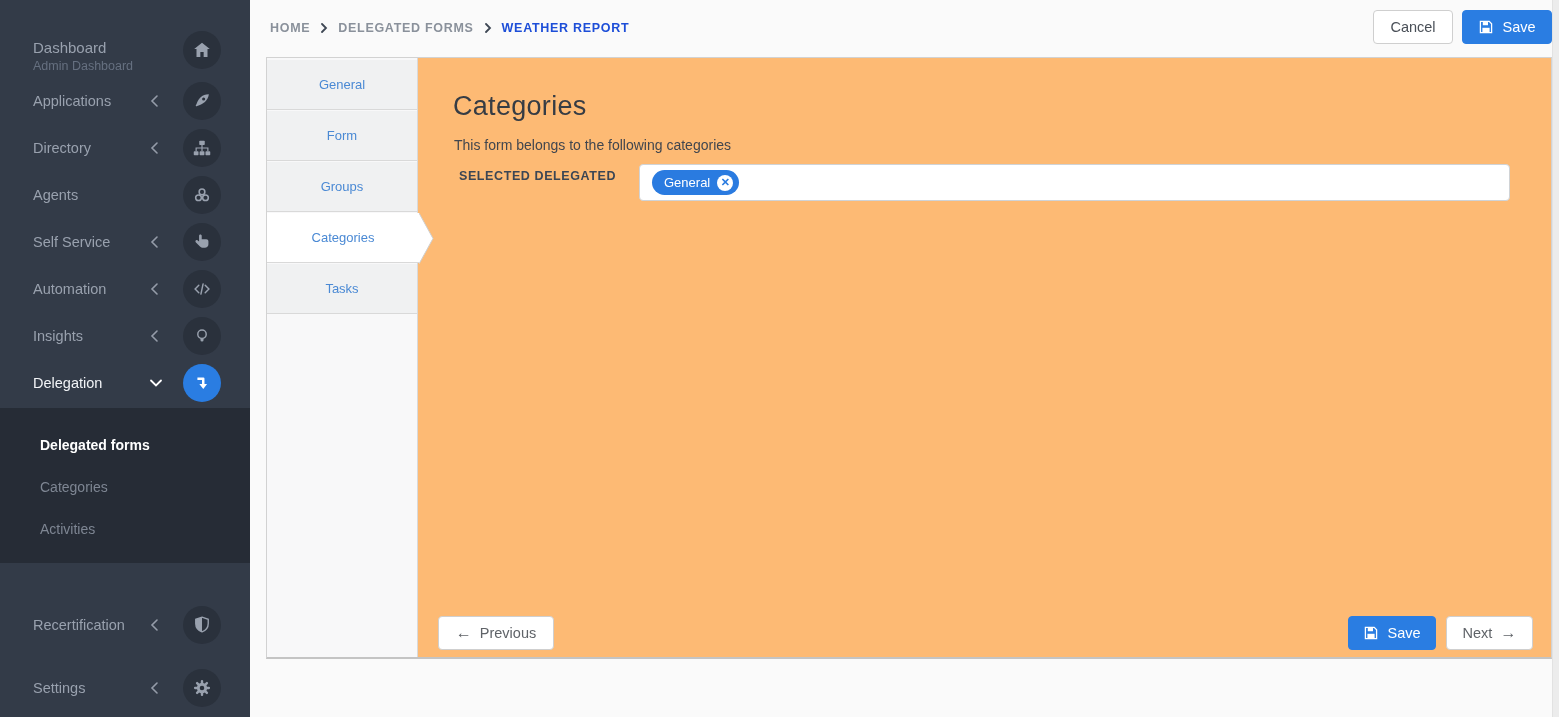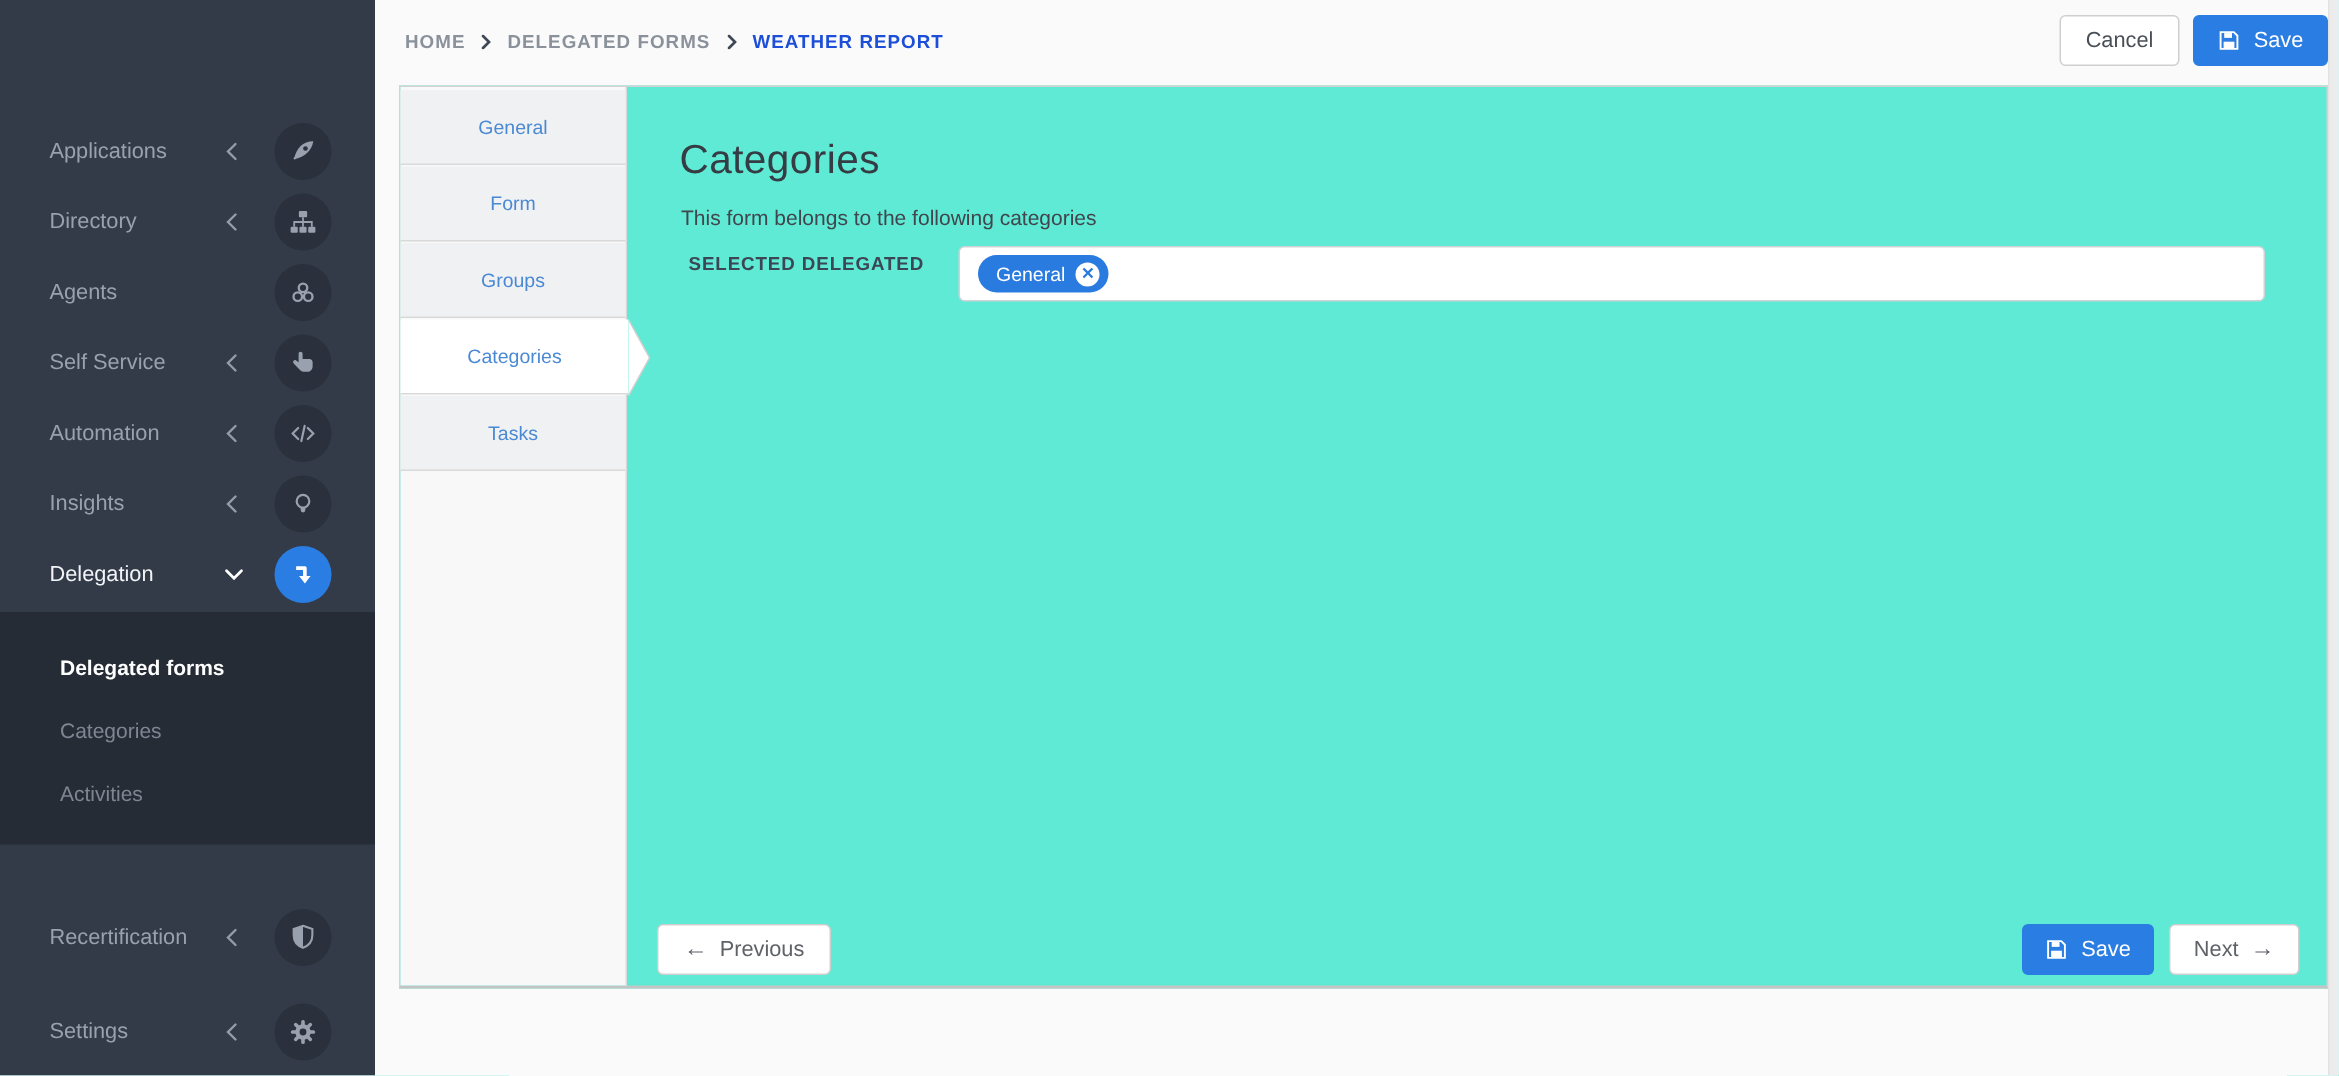"Dashboard" div.side-item { html: none -> <div> <span>Dashboard</span> <span>Admin Dashboard</span> <span> <svg> <path></path> </svg> </span> </div> }
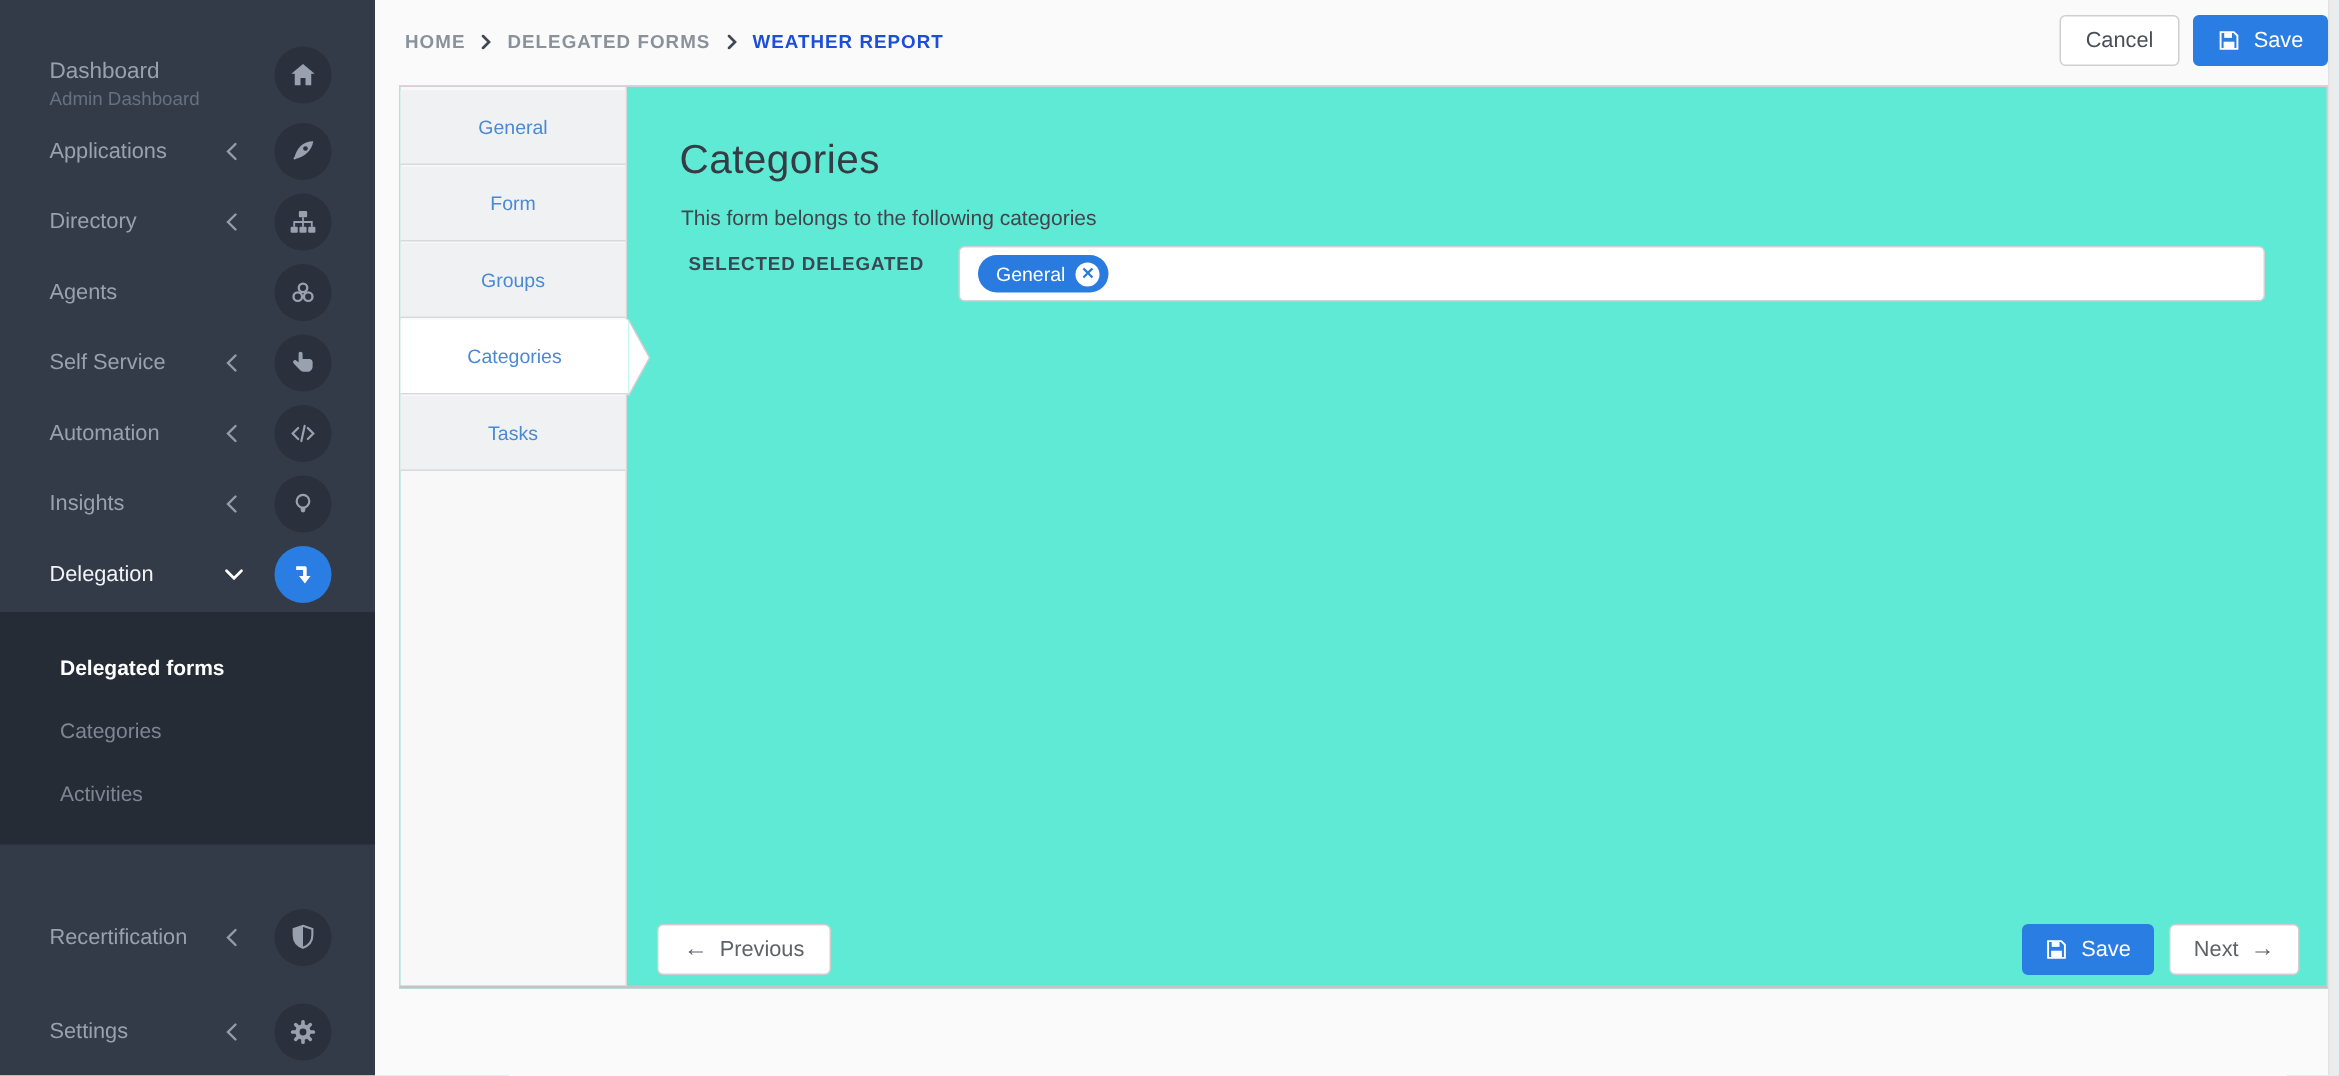"General" .card { background: #5eead4 -> #fdba74 }
